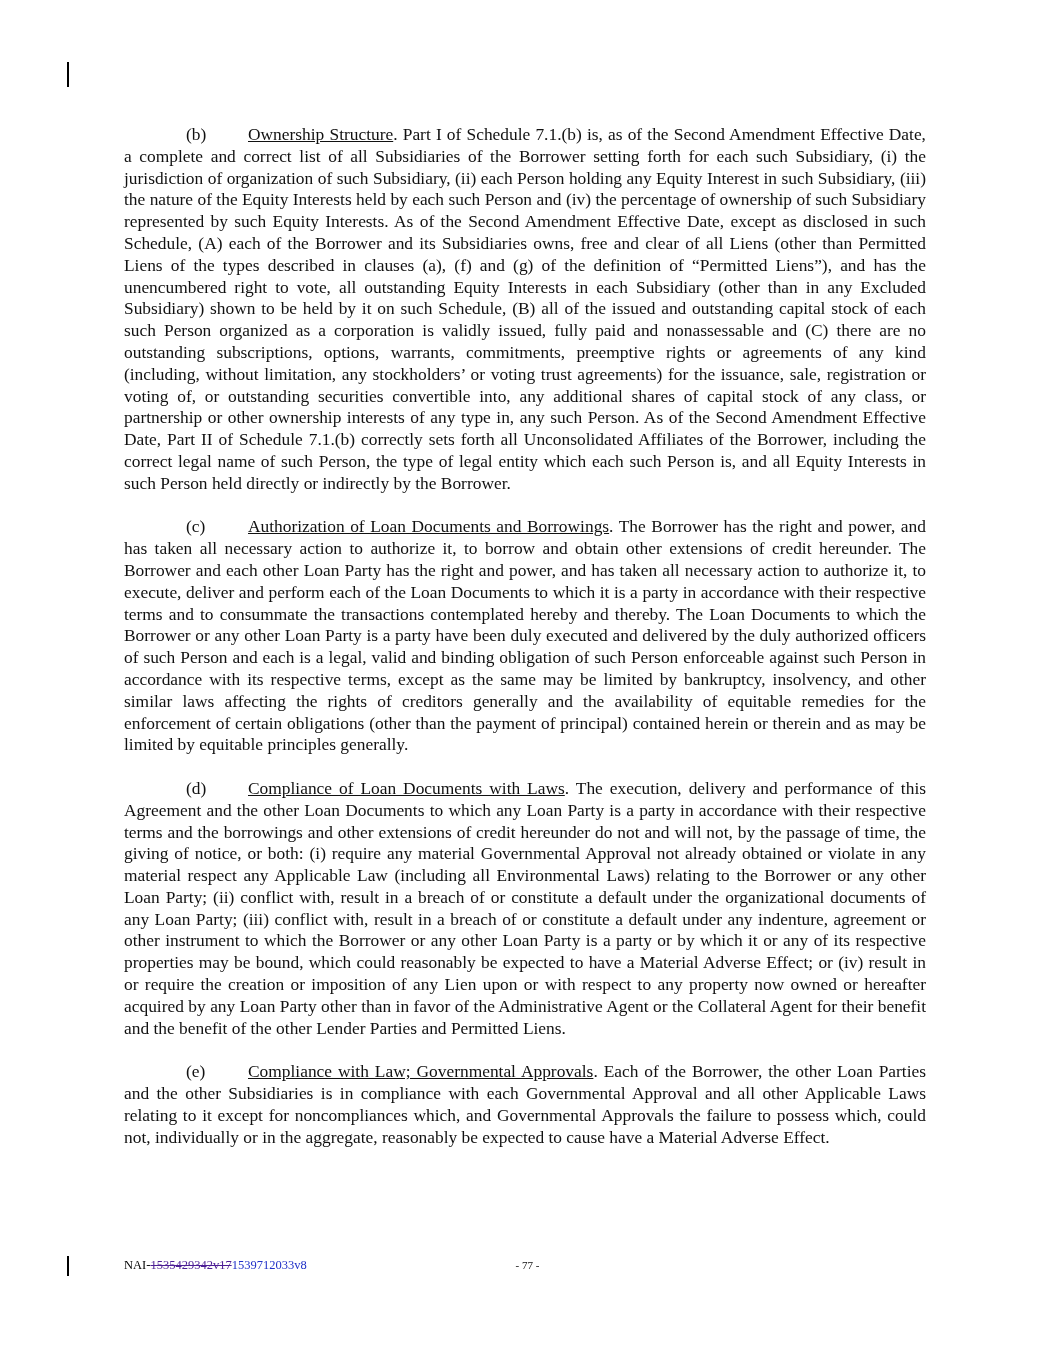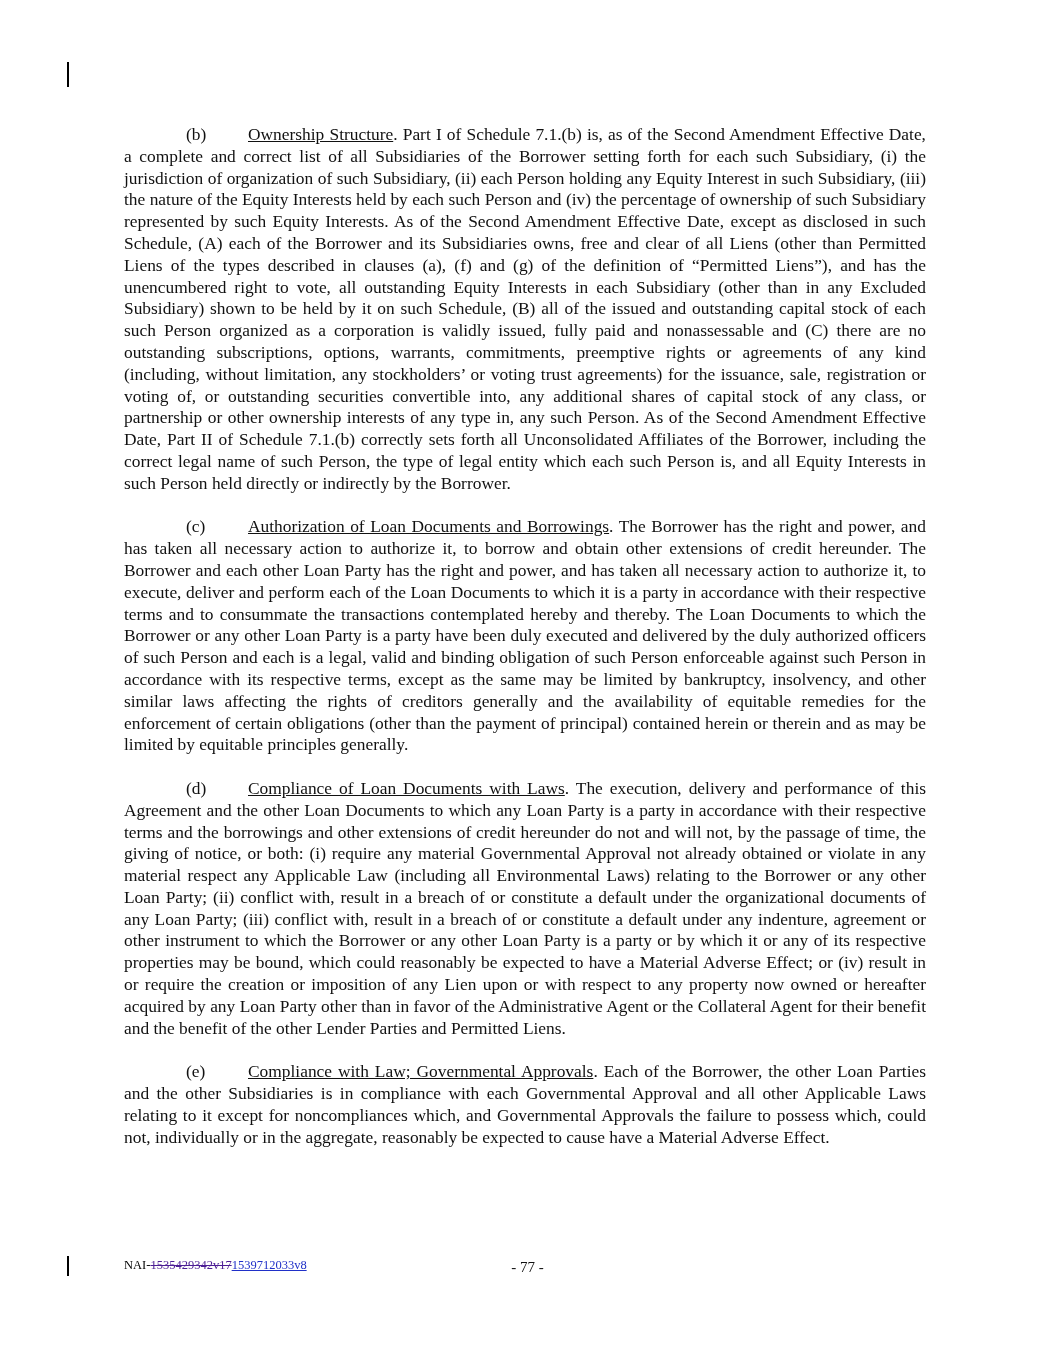"1539712033v8" .inserted { text-decoration: underline -> none }
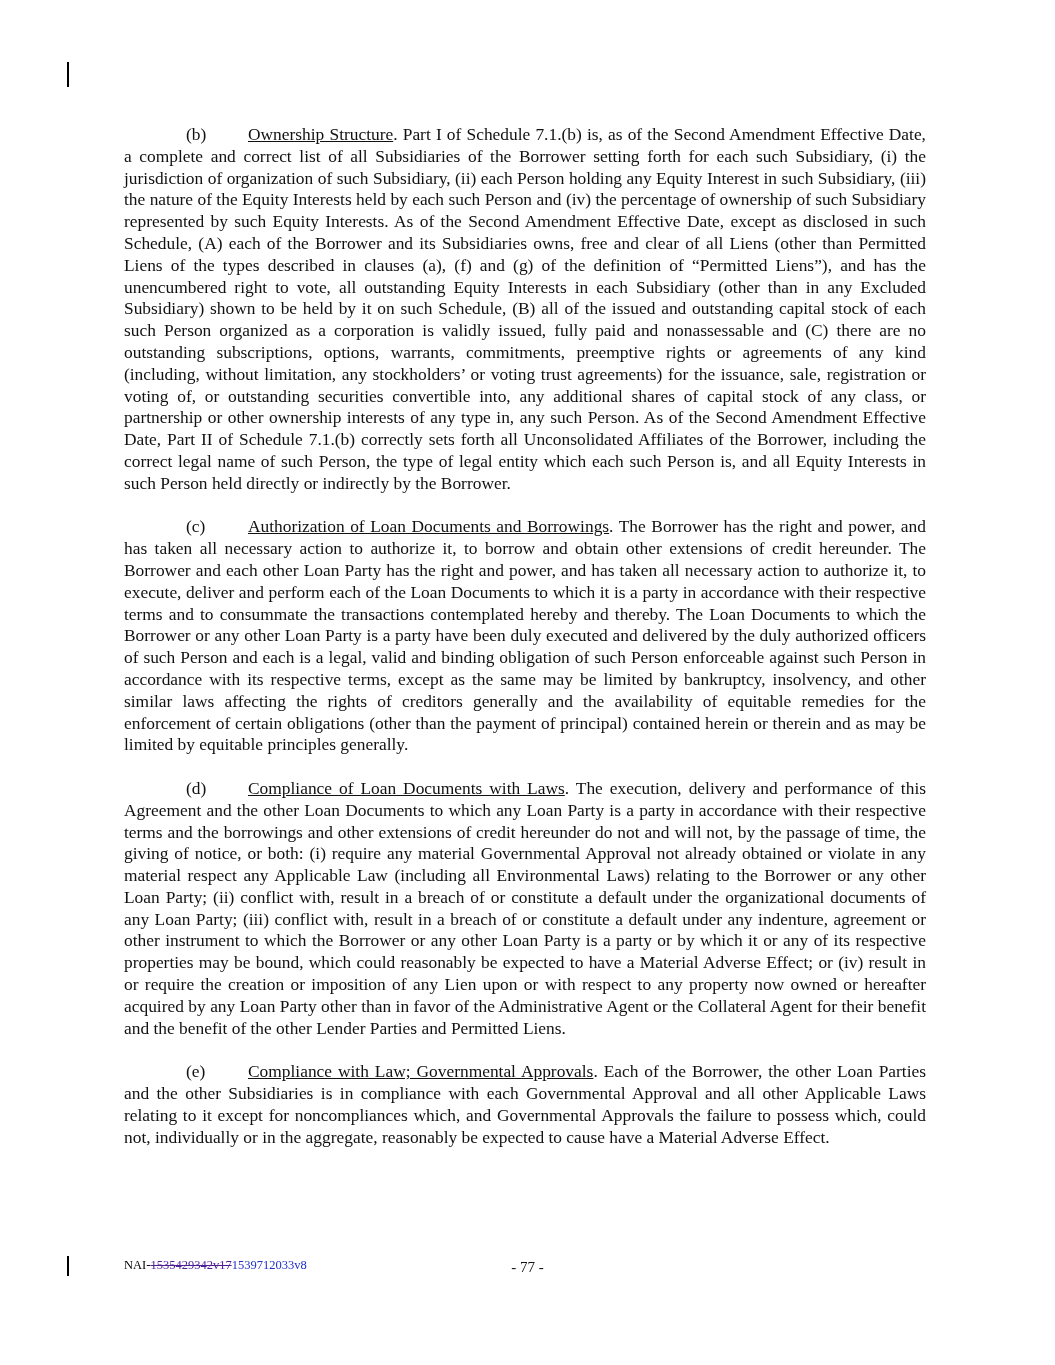"- 77 -" .page-number { font-size: 15px -> 11px }
